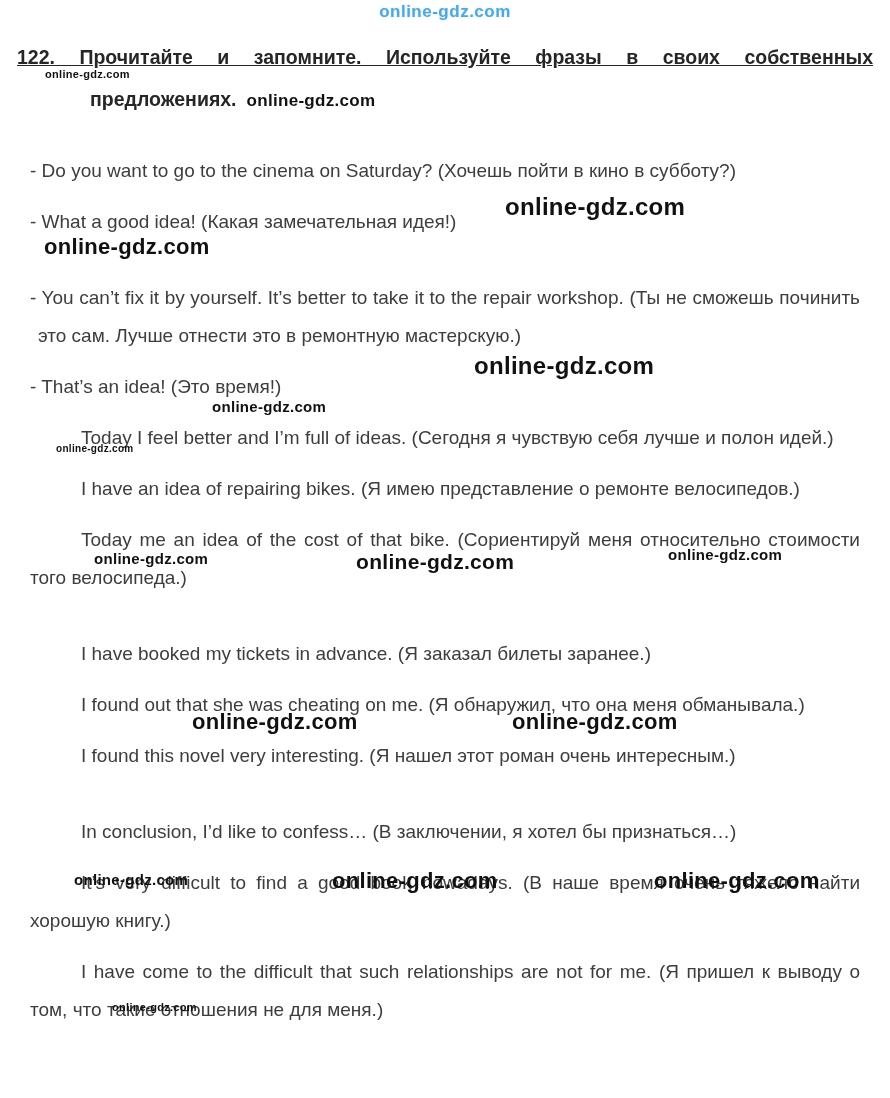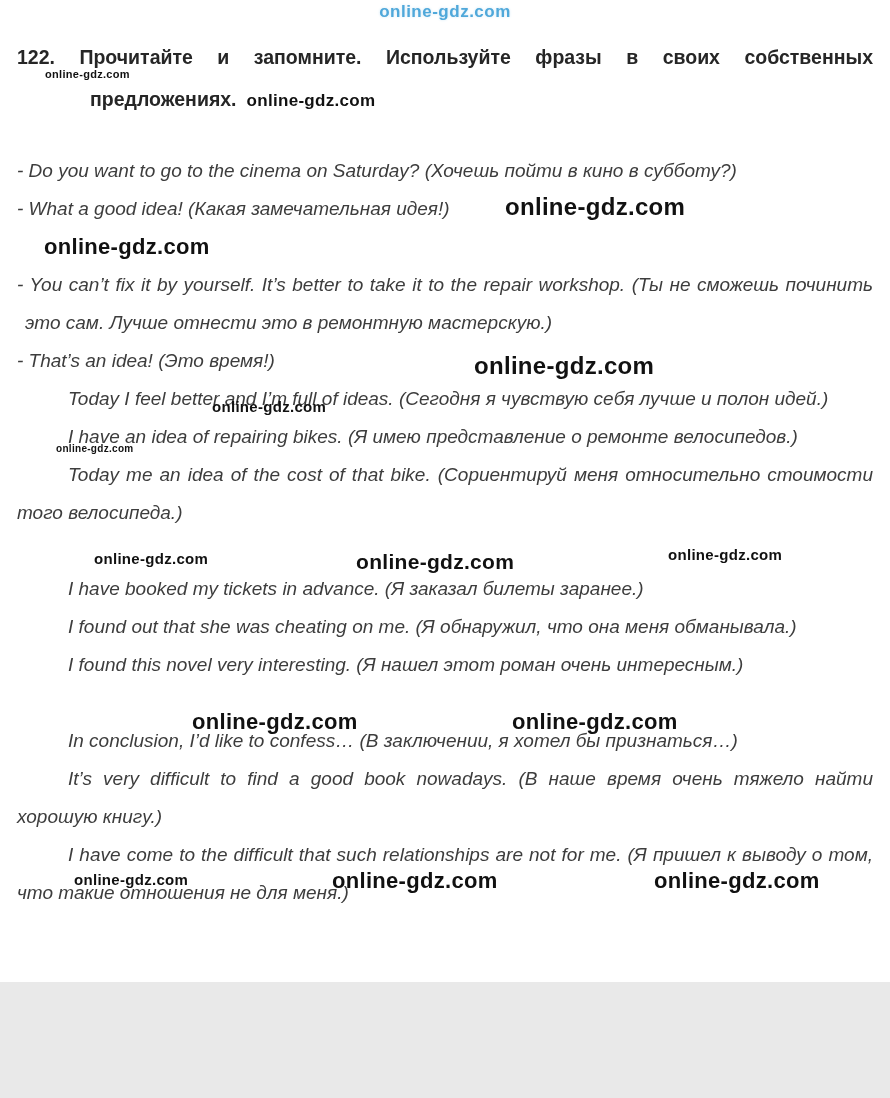"online-gdz.com" .page { height: 982px -> 1098px }
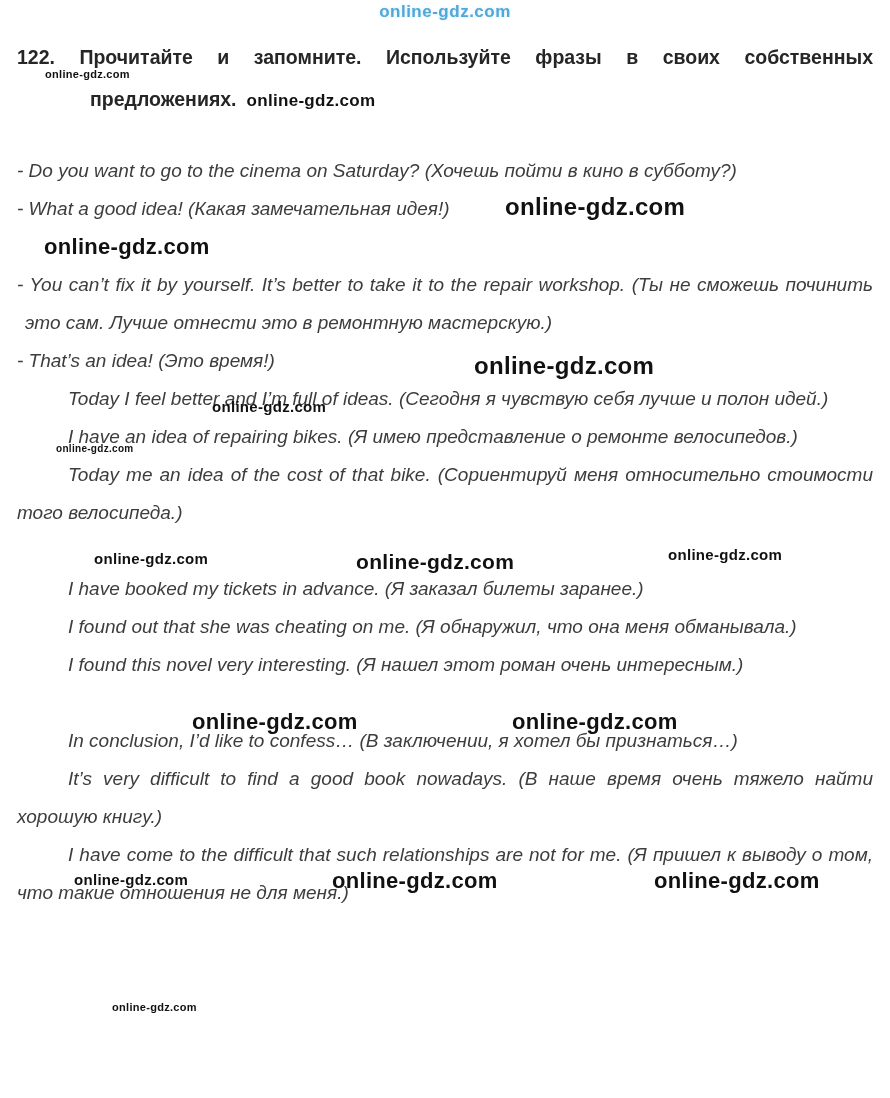"122. Прочитайте и запомните. Используйте" .title-line1 { text-decoration: none -> underline }
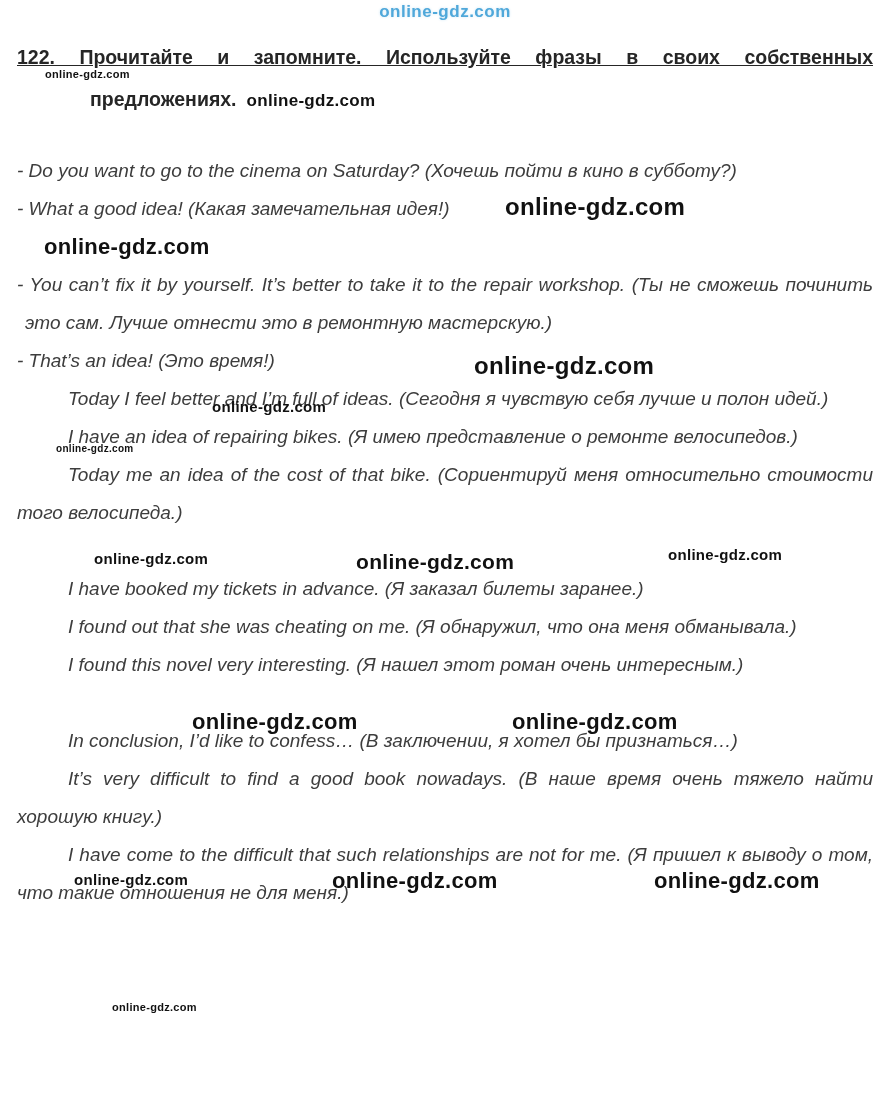"- Do you want to" .para { font-style: italic -> none; margin: 0 -> 13px }
